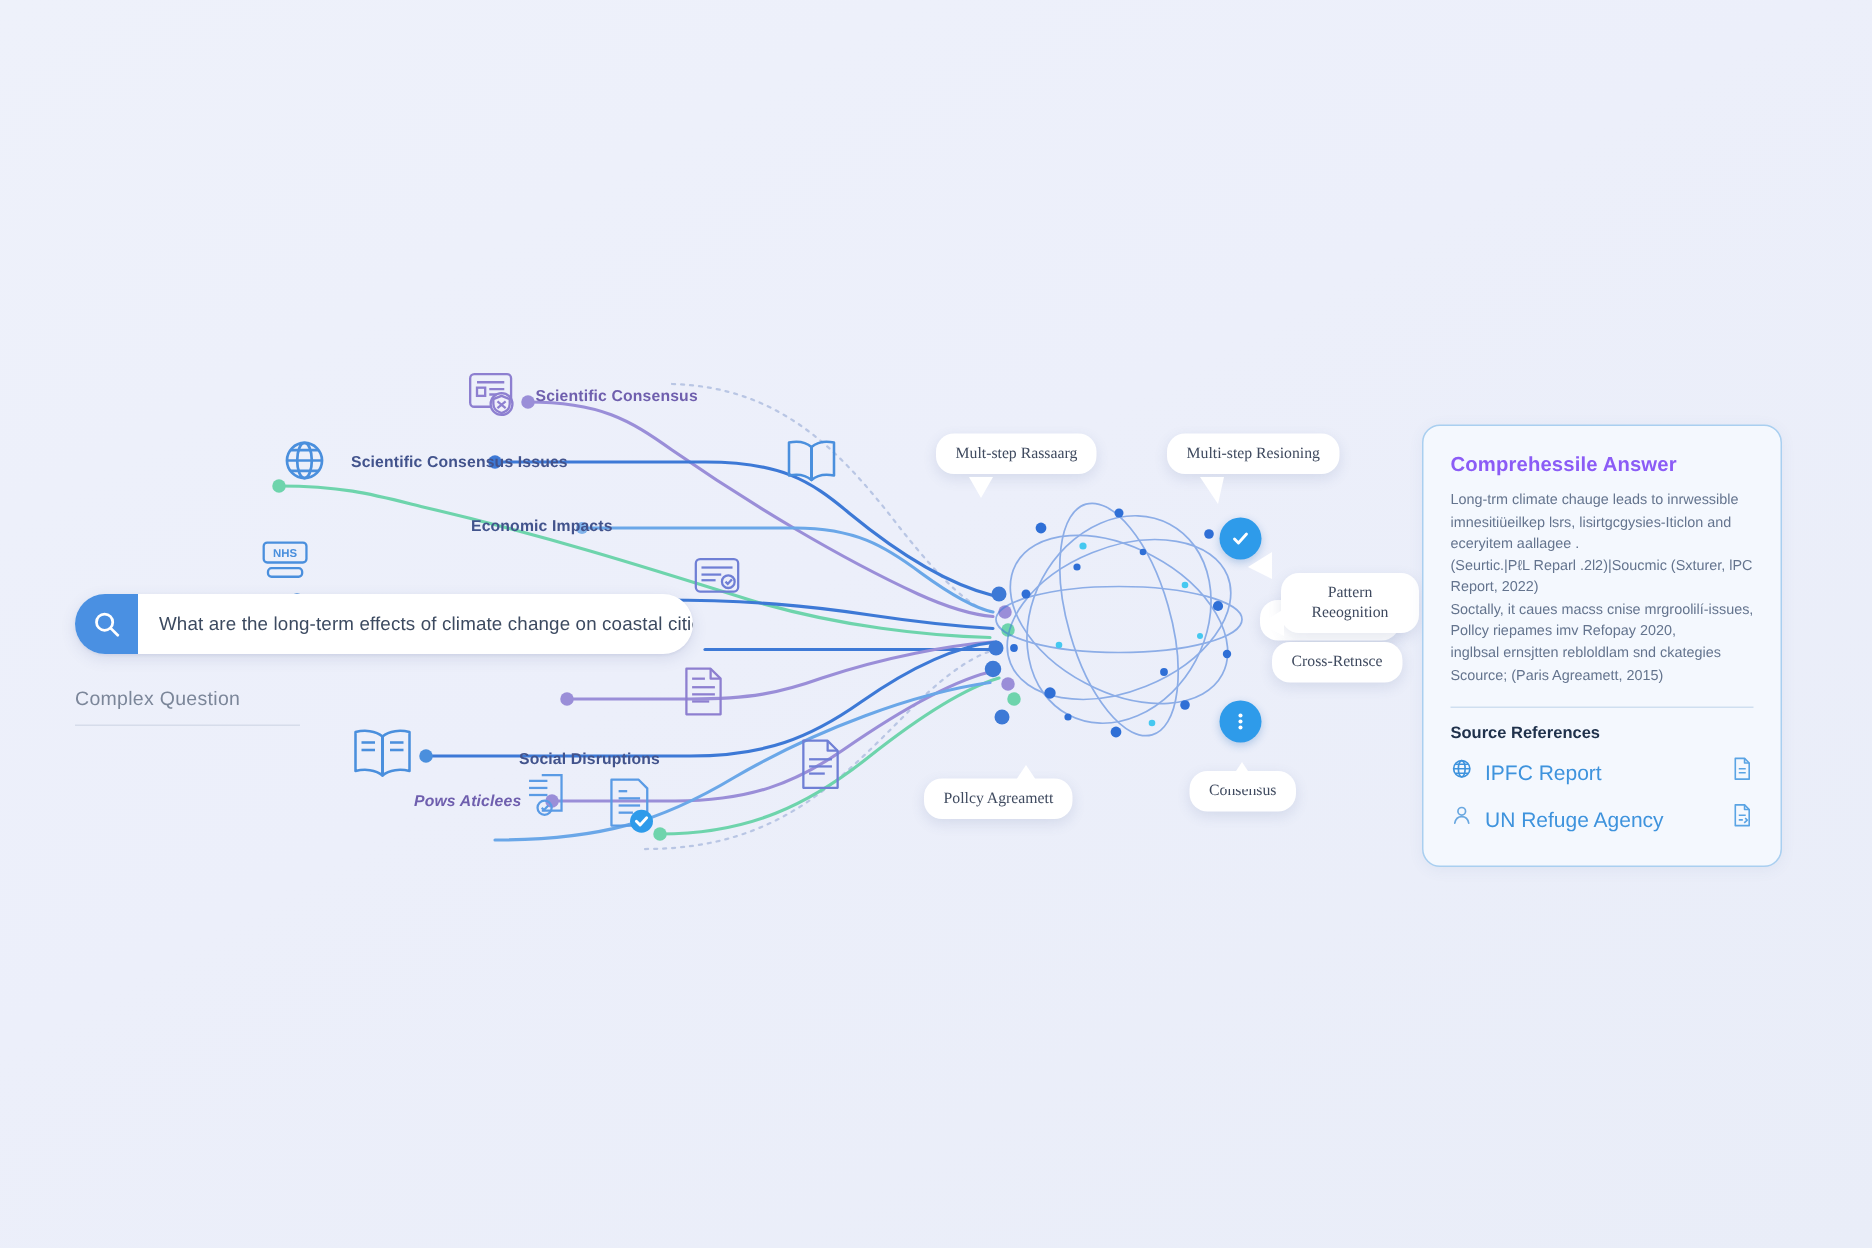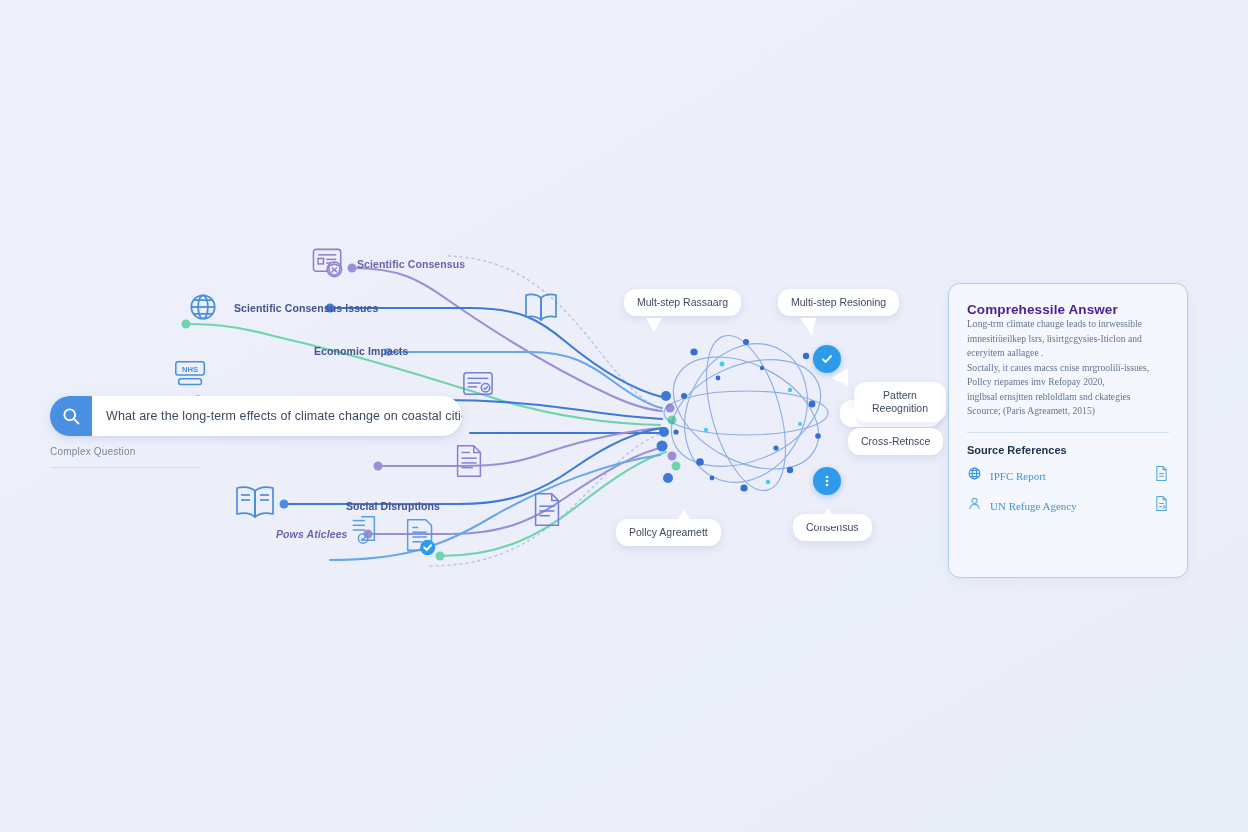"Mult-step Rassaarg" .chip { font-family: none -> Liberation Serif, serif }
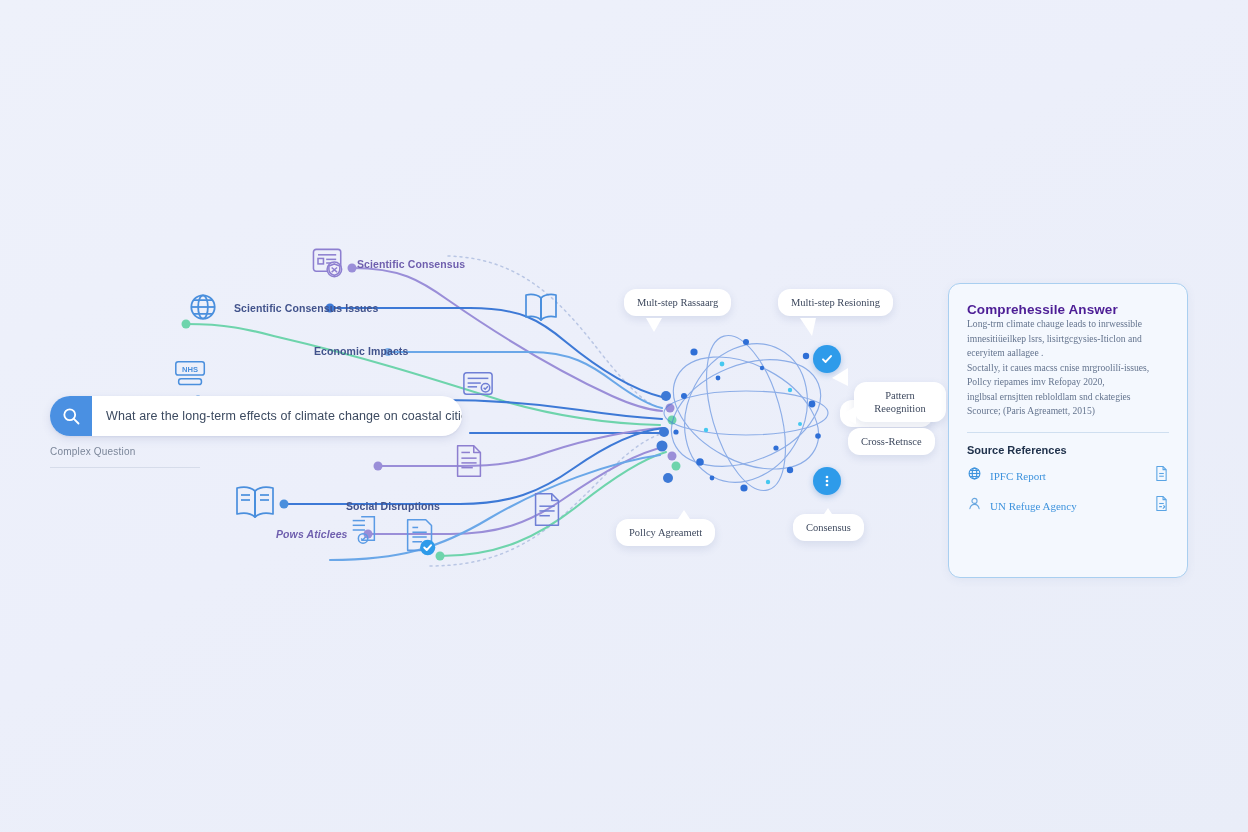"Comprehessile Answer" .panel h2 { color: #4c1d95 -> #8b5cf6 }
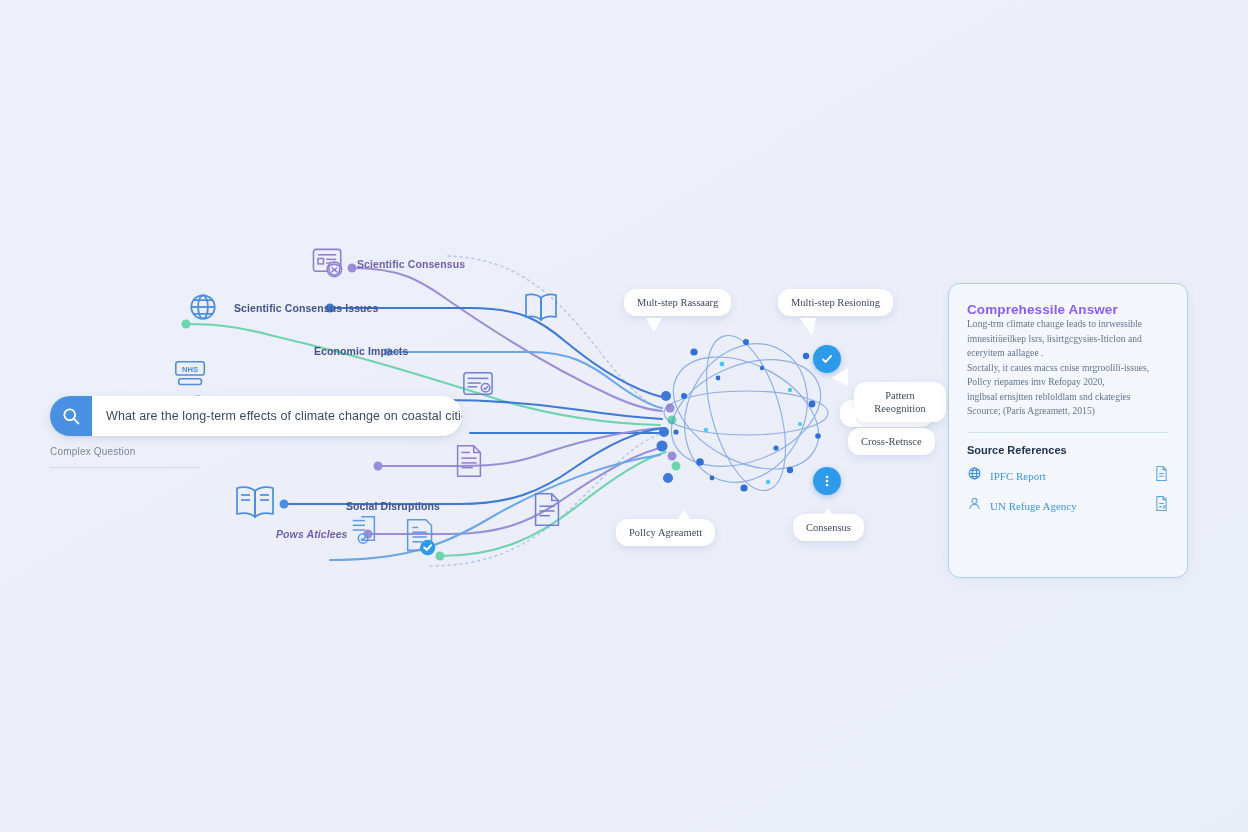"Long-trm climate chauge leads to" .panel-body { font-family: Liberation Serif, serif -> none; margin-top: none -> 10px }
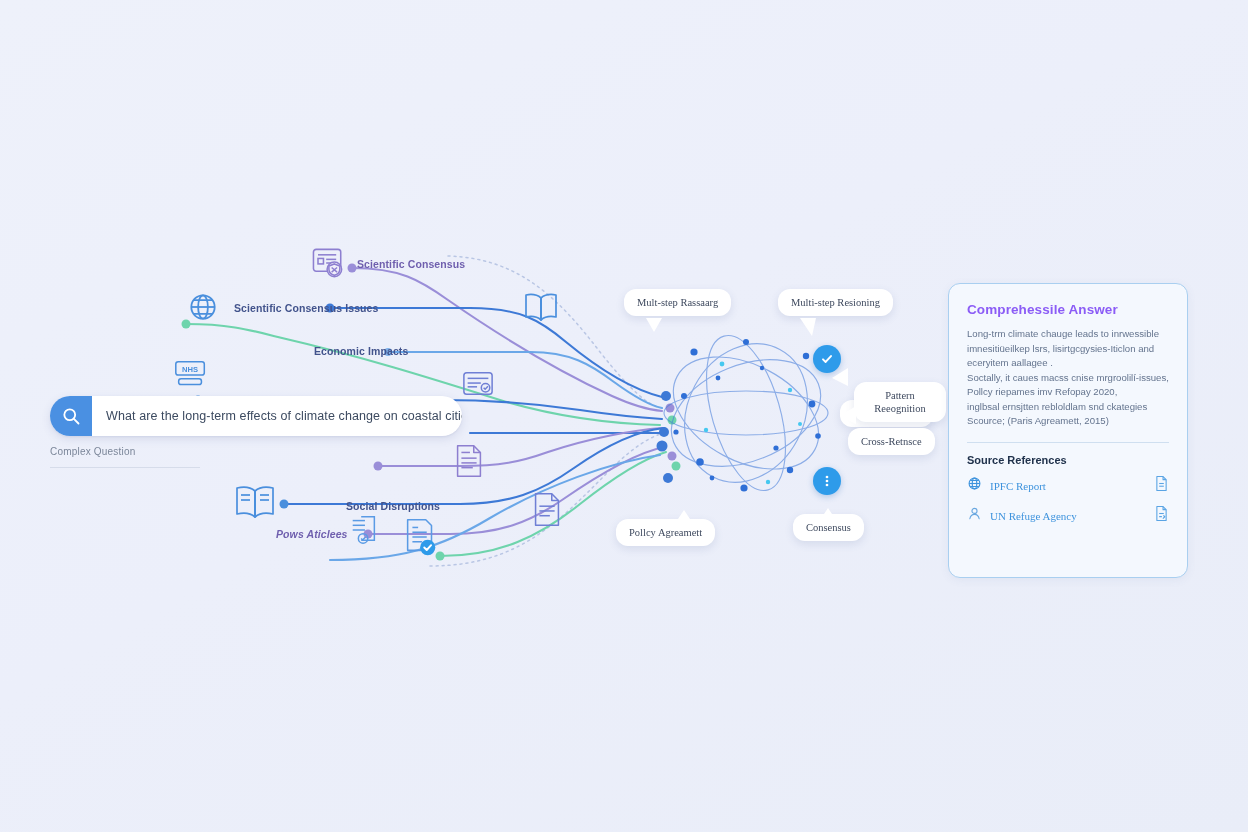"(Seurtic.|PℓL Reparl .2l2)|Soucmic" p { html: none -> <p>(Seurtic.|PℓL Reparl .2l2)|Soucmic (Sxturer, lPC Report, 2022)</p> }
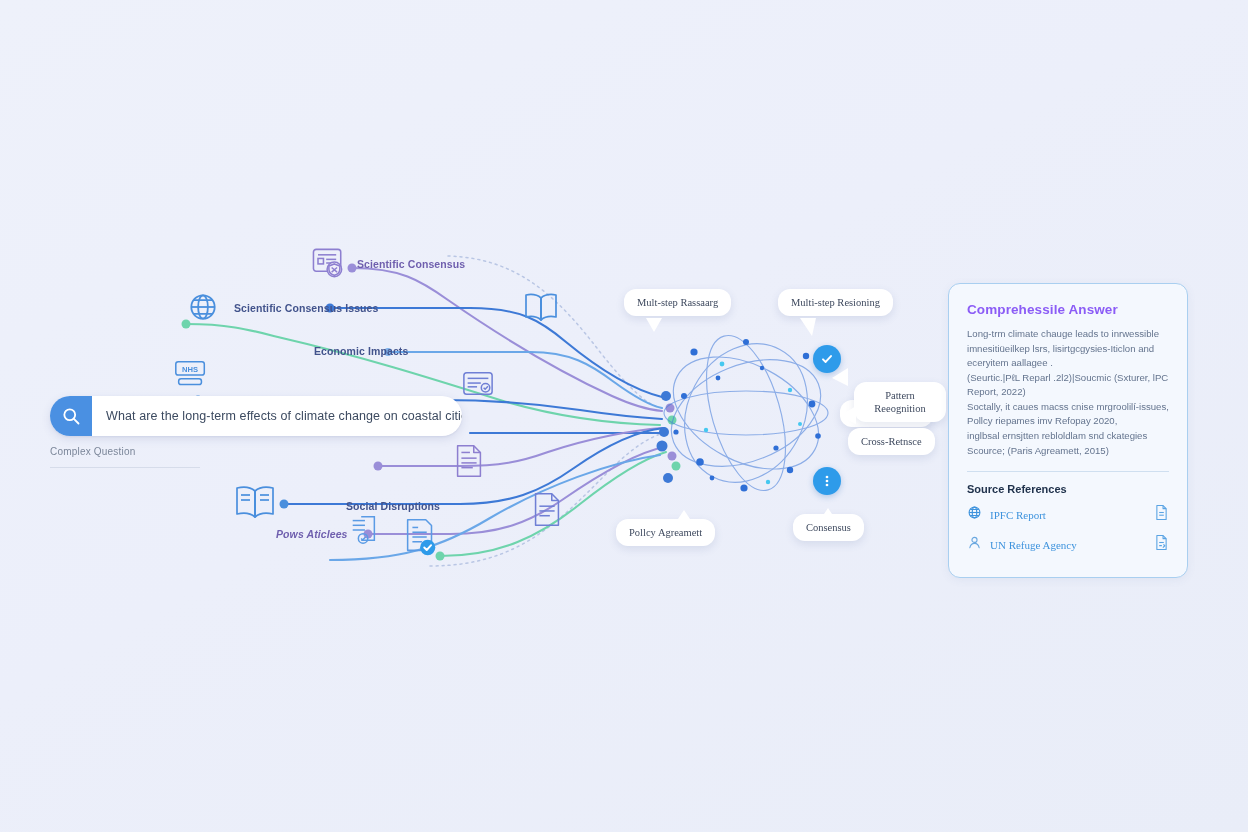"Complex Question" .caption { font-size: 10px -> 13px; margin-top: 10px -> 22px }
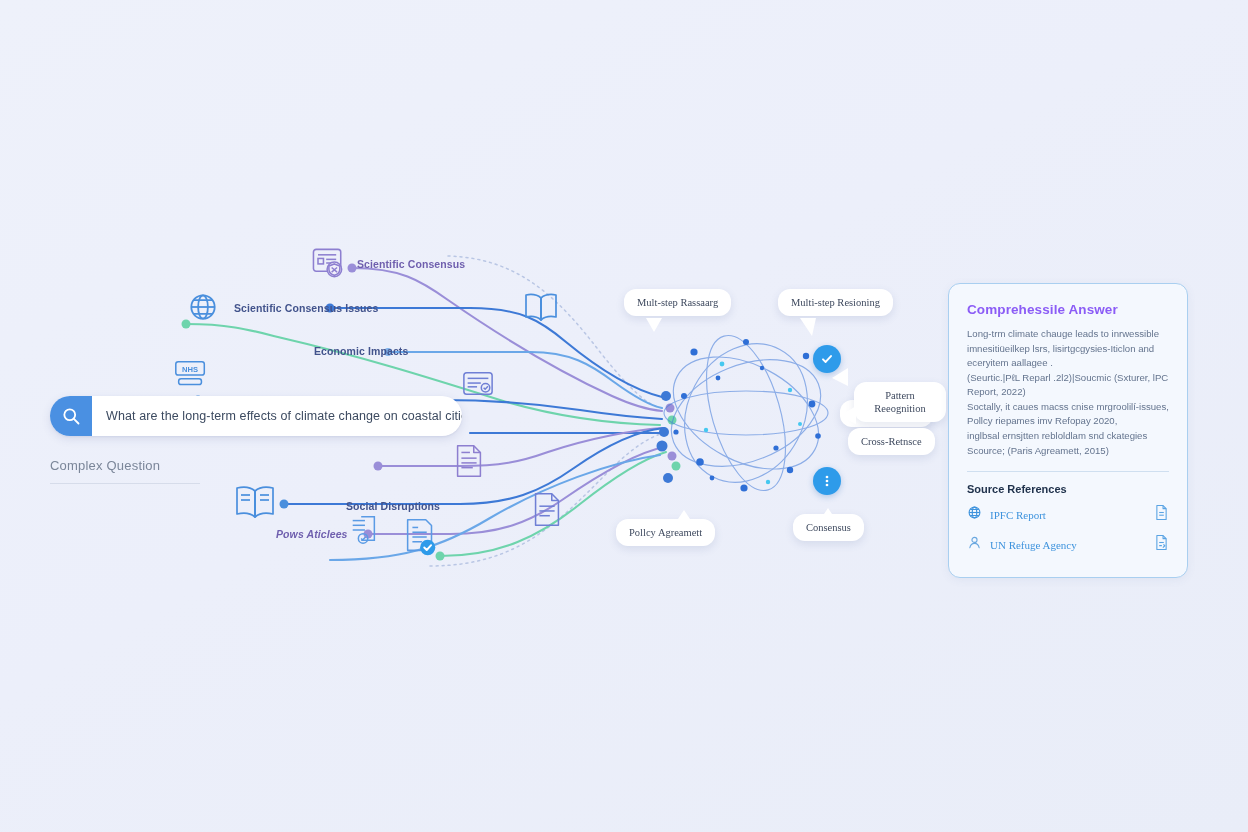"IPFC Report" .ref-name { font-family: Liberation Serif, serif -> none; font-size: 11px -> 14px }
